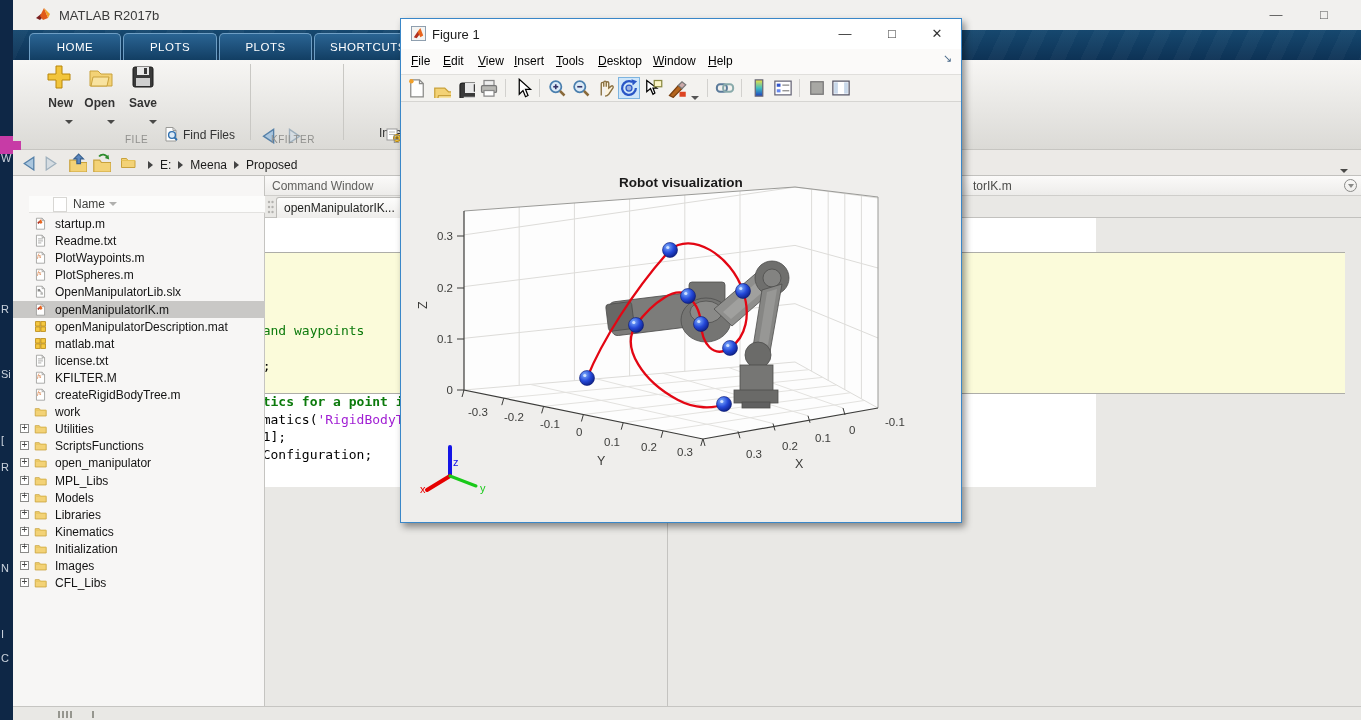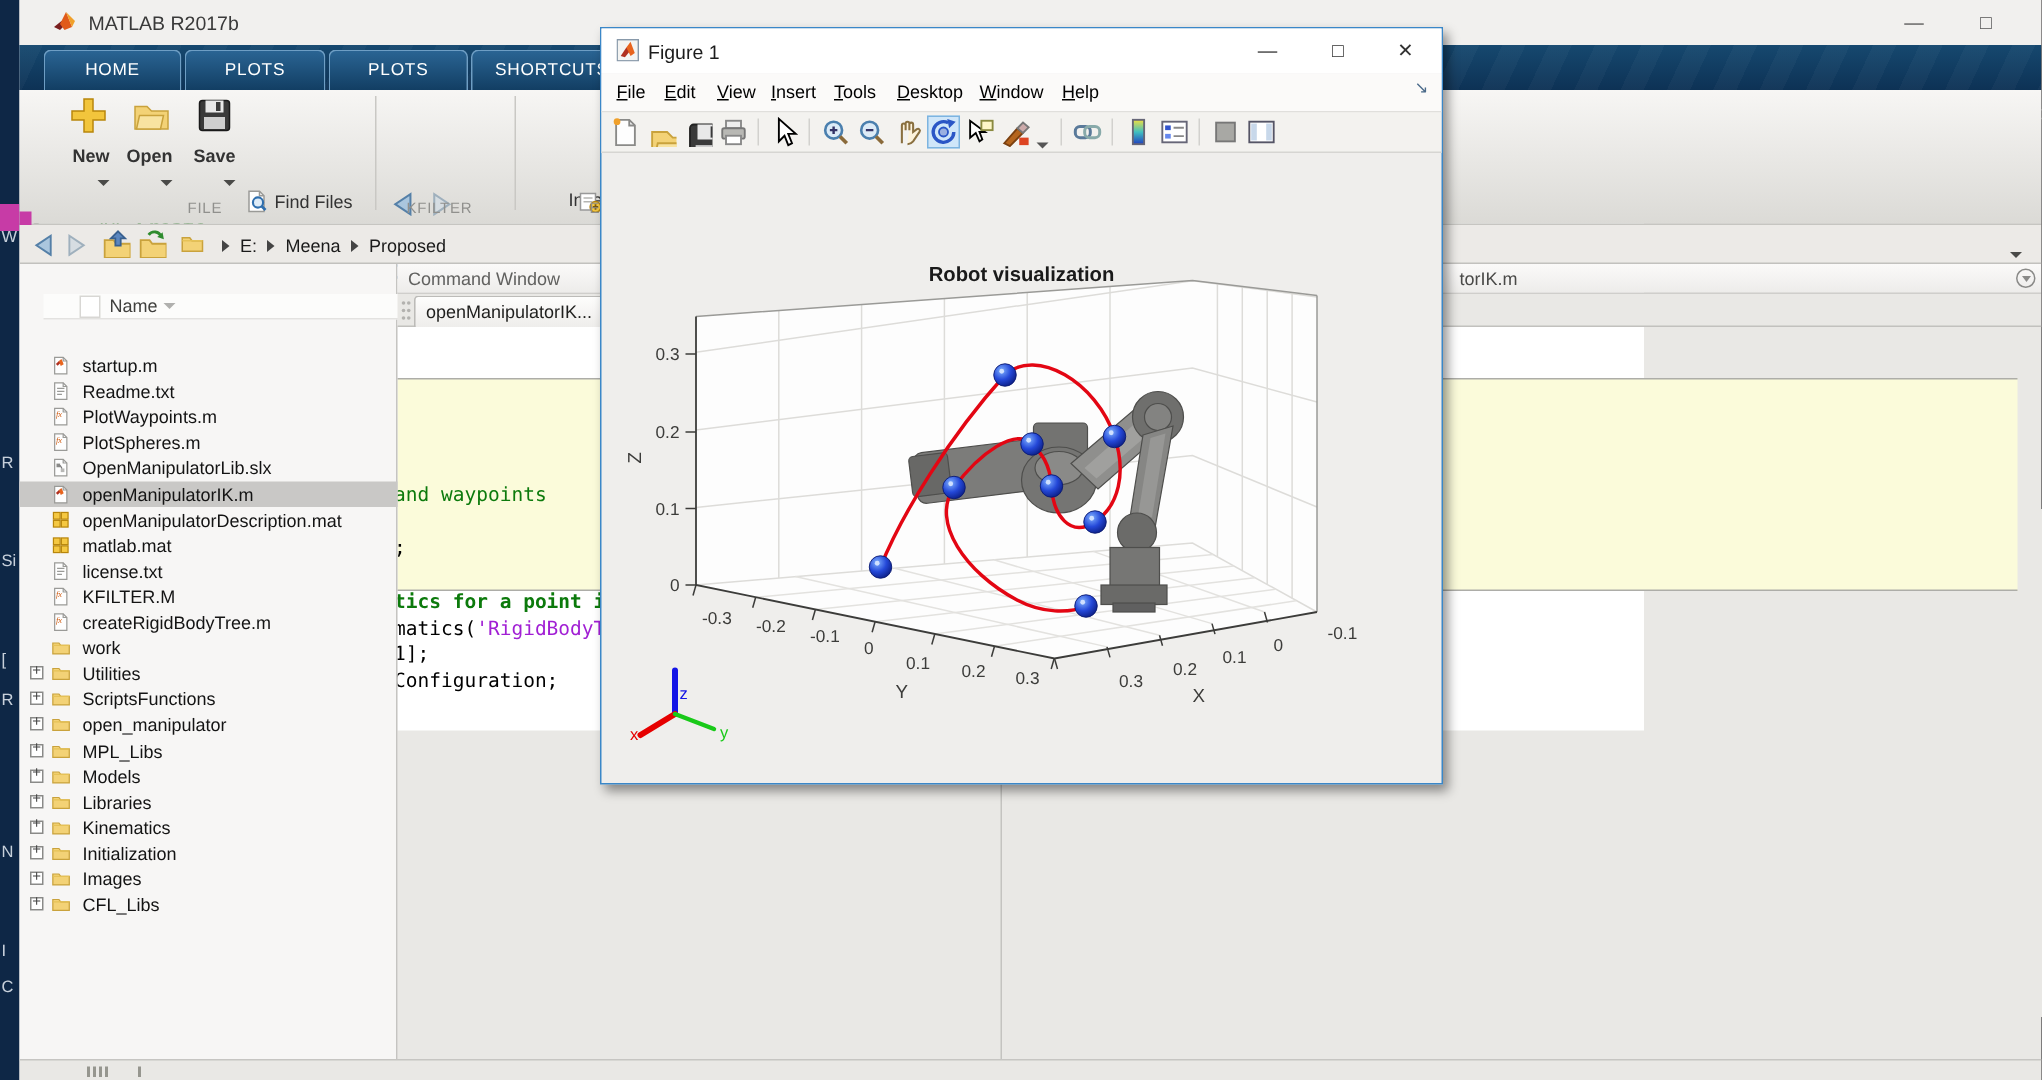"startup.m" .file-row { margin-top: 20px -> none }
